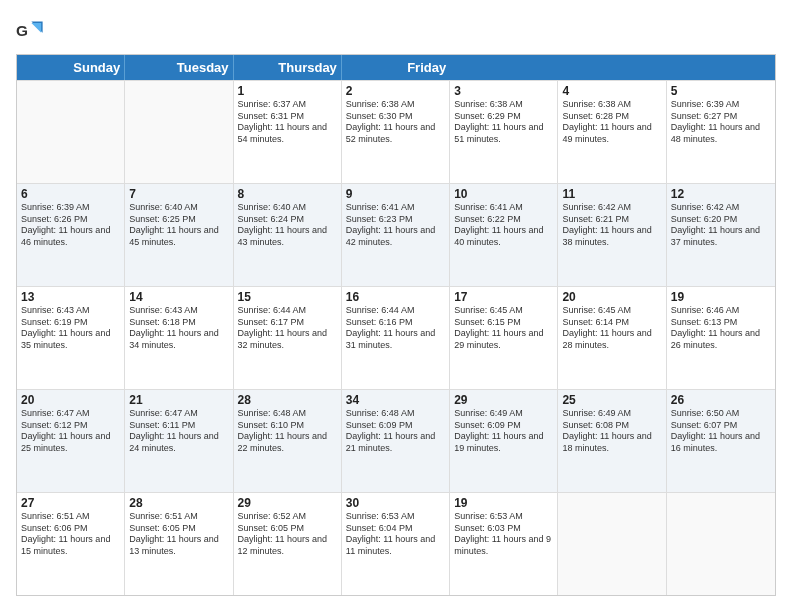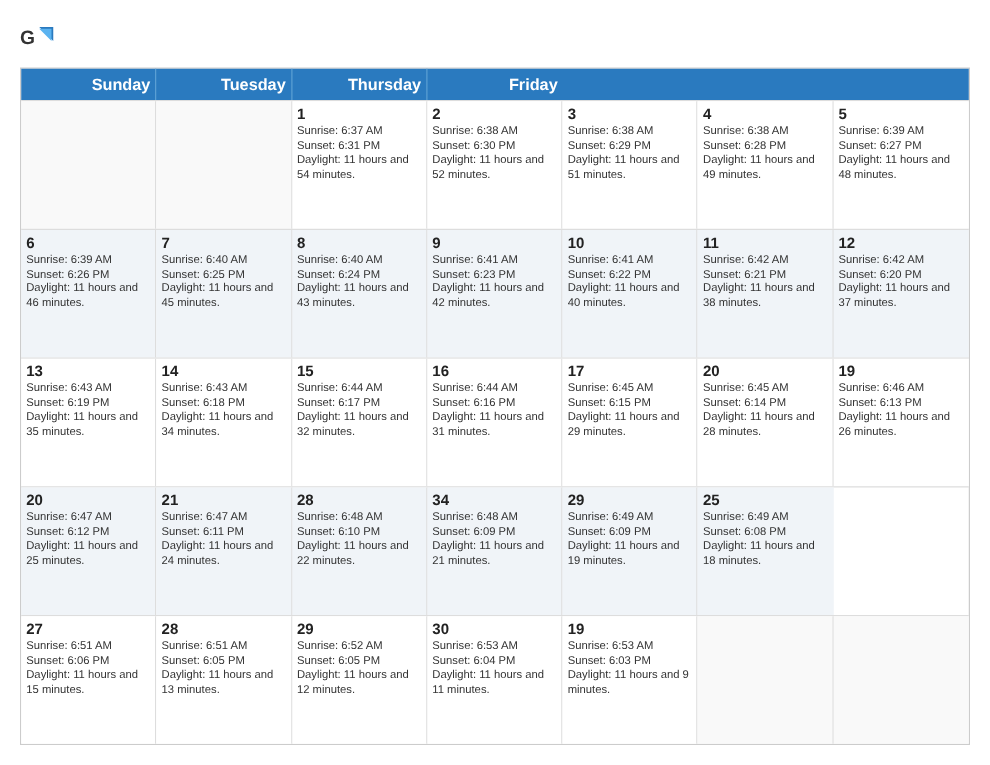"26" div.cal-cell { html: none -> <div> <span>26</span> <div>Sunrise: 6:50 AM<br>Sunset: 6:07 PM<br>Daylight: 11 hours and 16 minutes.</div> </div> }
